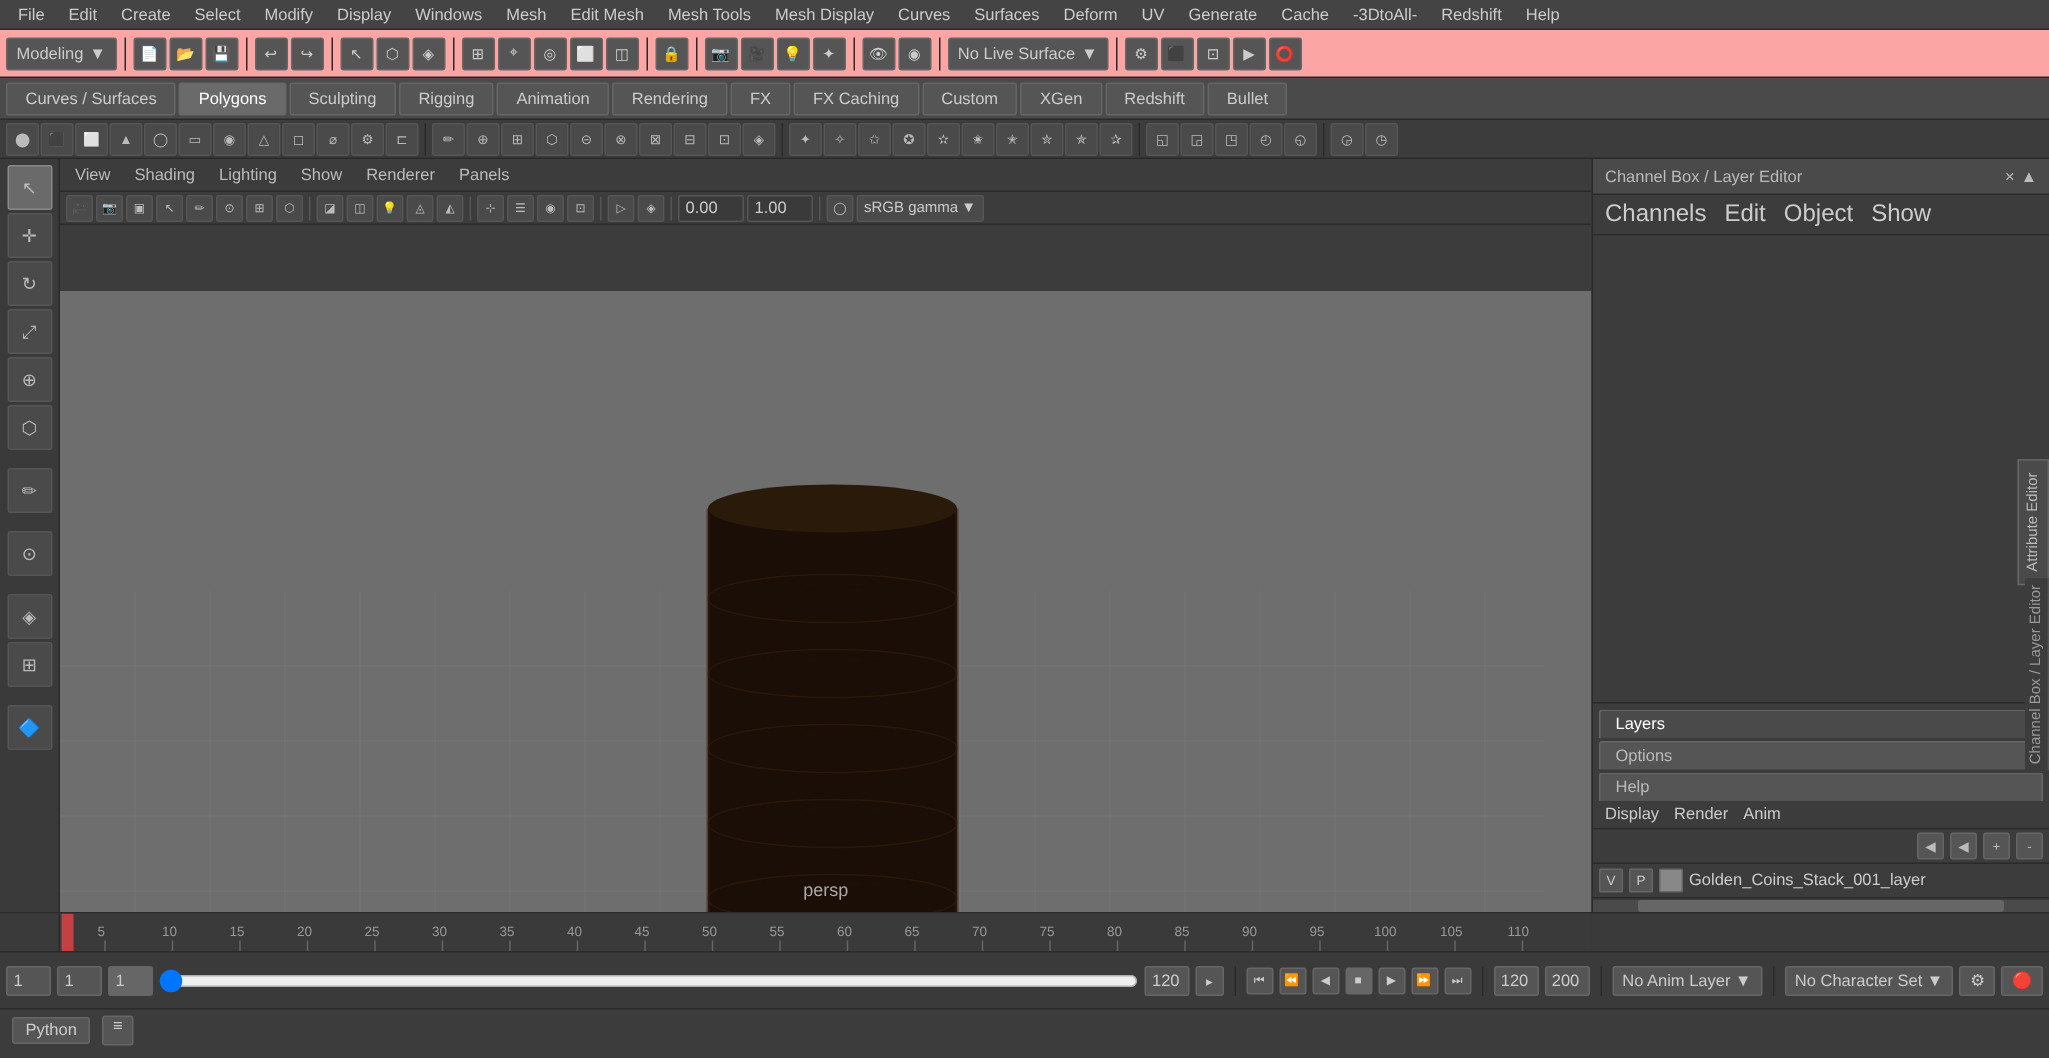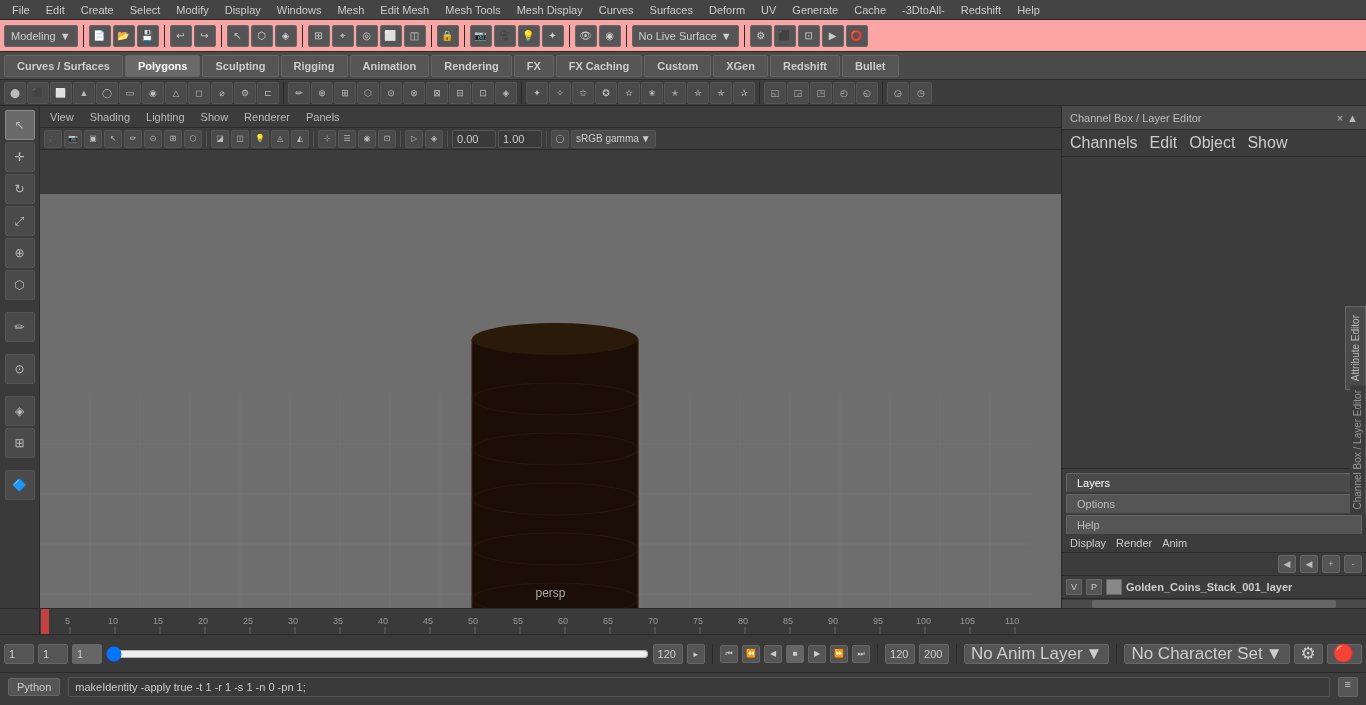"Curves / Surfaces" .tab-item { font-weight: bold -> none }
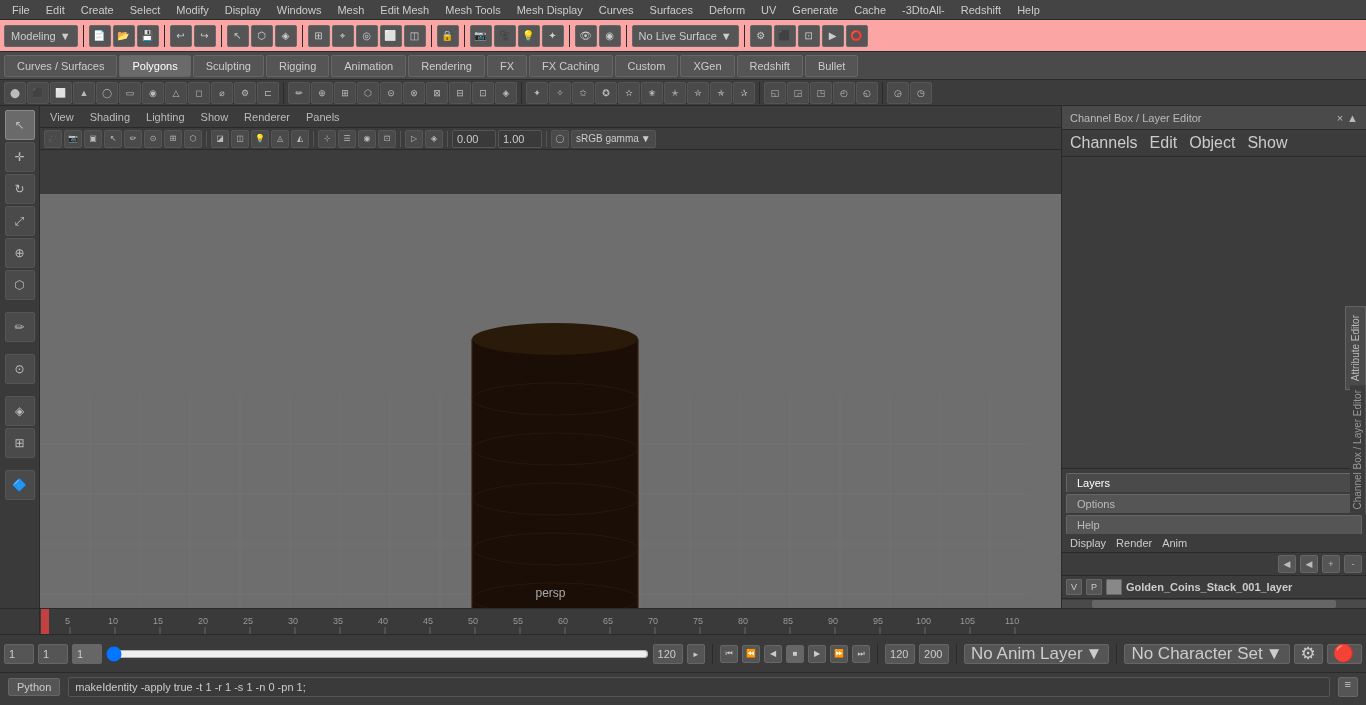"Golden_Coins_Stack_001_layer" span { font-weight: bold -> none }
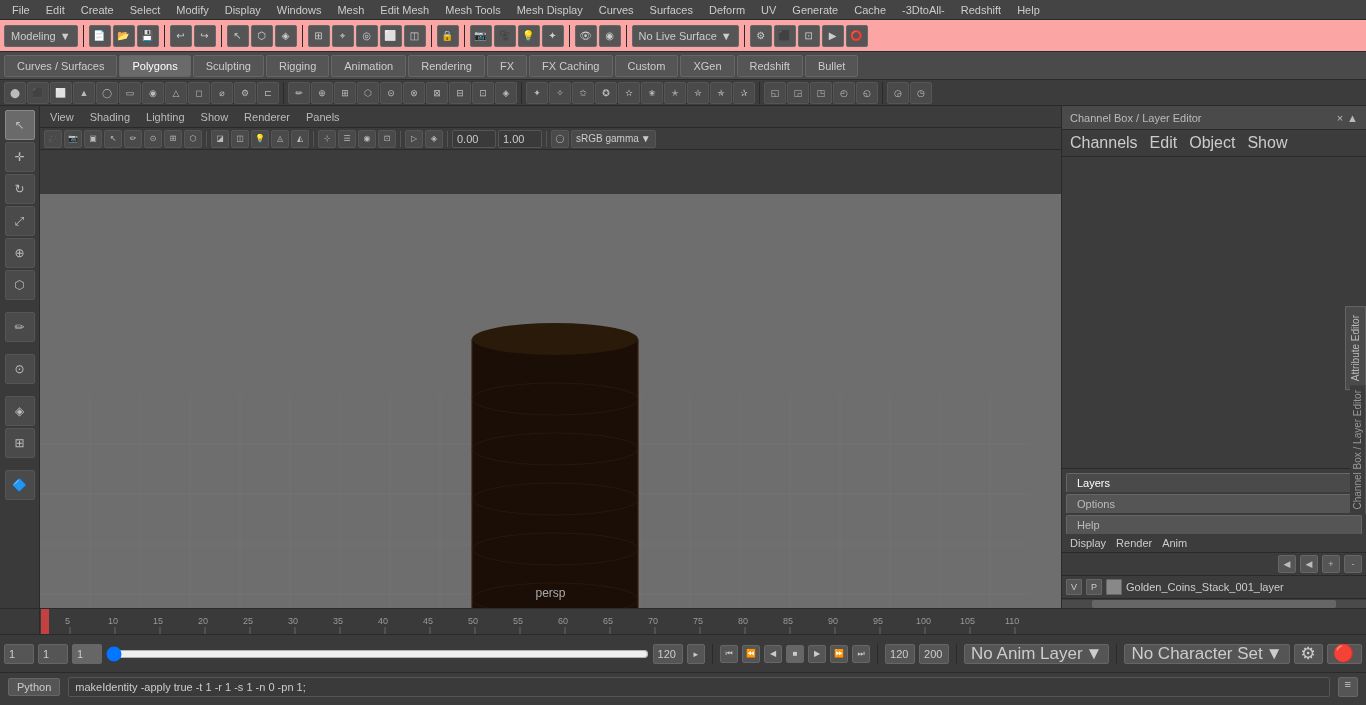"No Anim Layer" .bc-btn { font-size: 17px -> 11px }
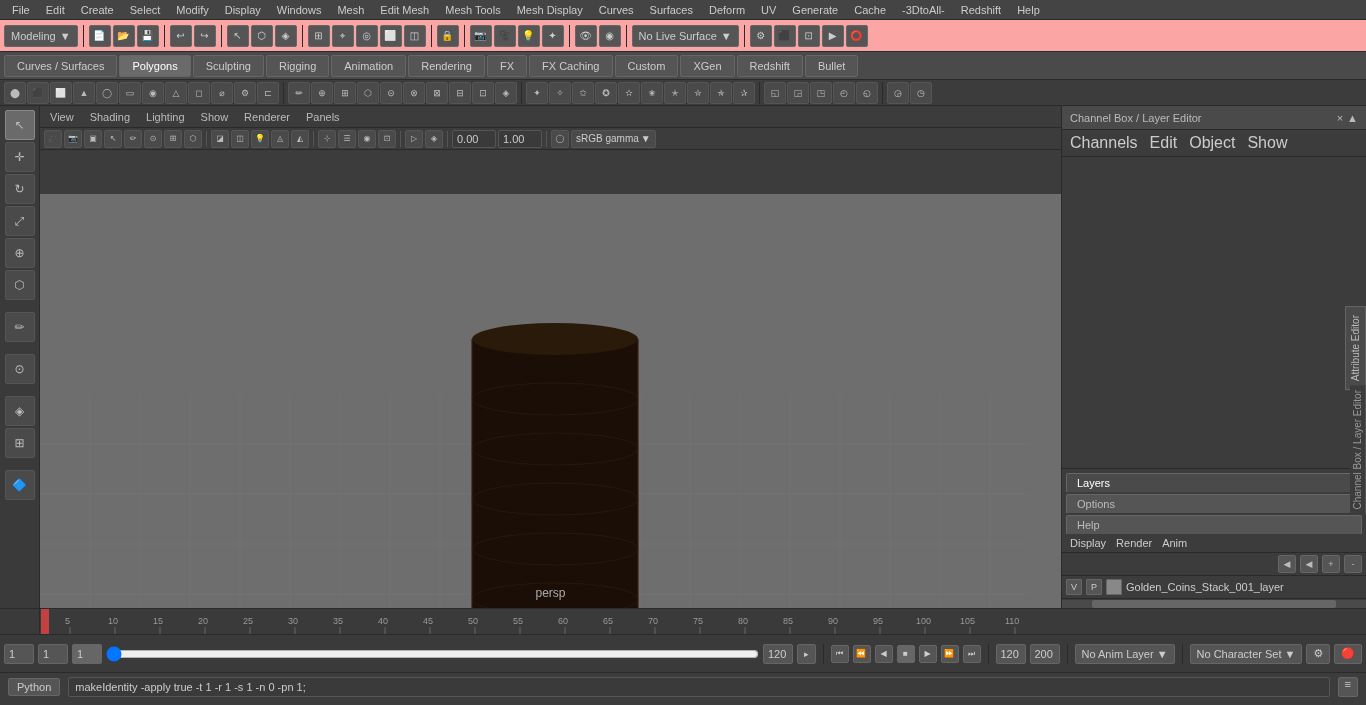"makeIdentity -apply true -t 1" div { html: <div> <span>makeIdentity -apply true -t 1 -r 1 -s 1 -n 0 -pn 1;</span> </div> -> none }
